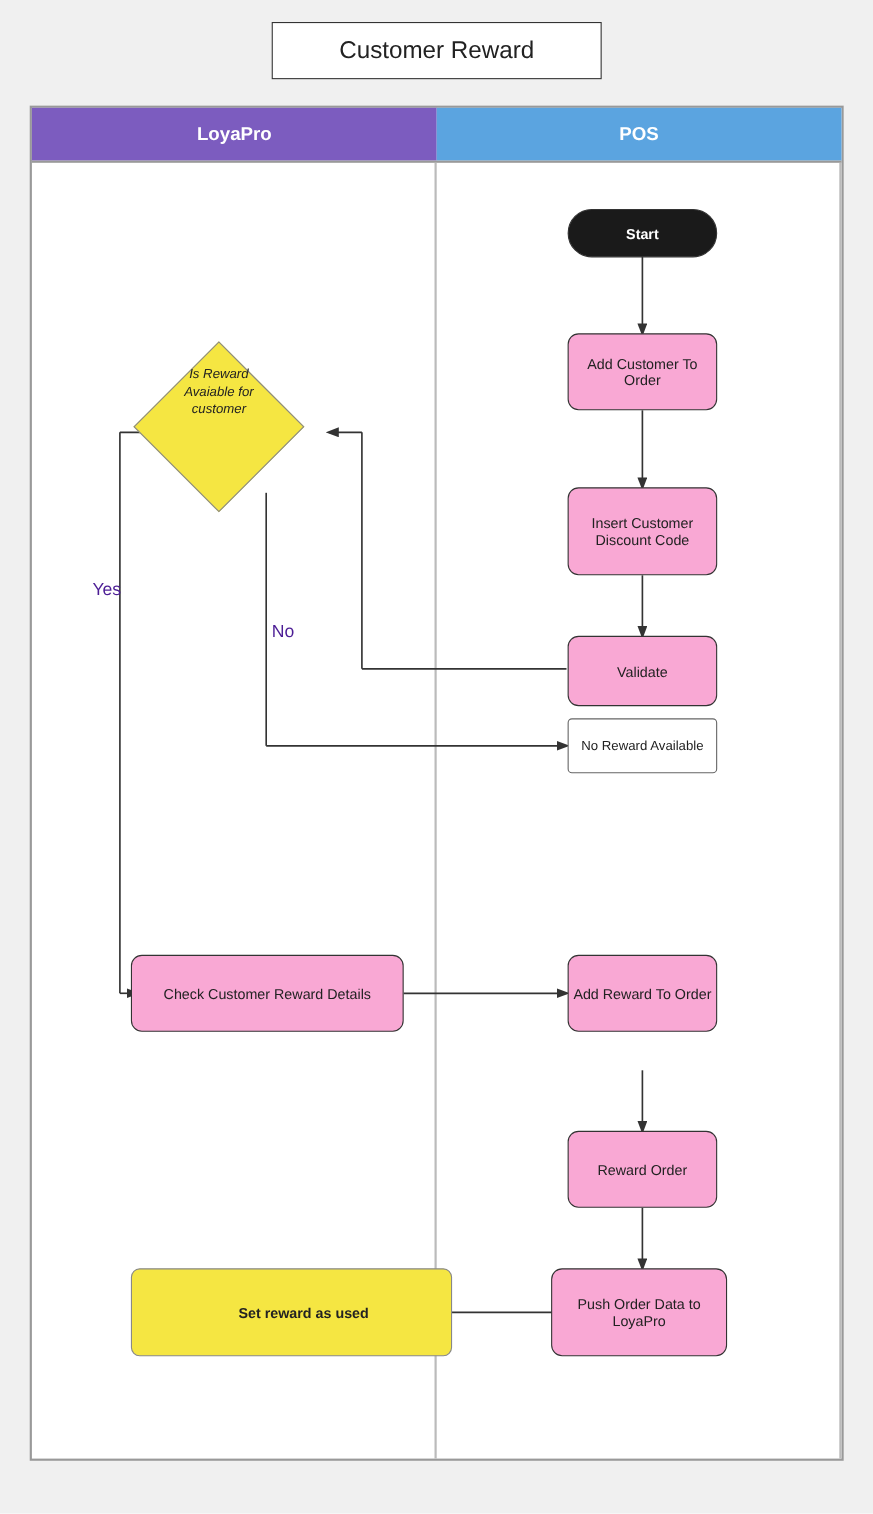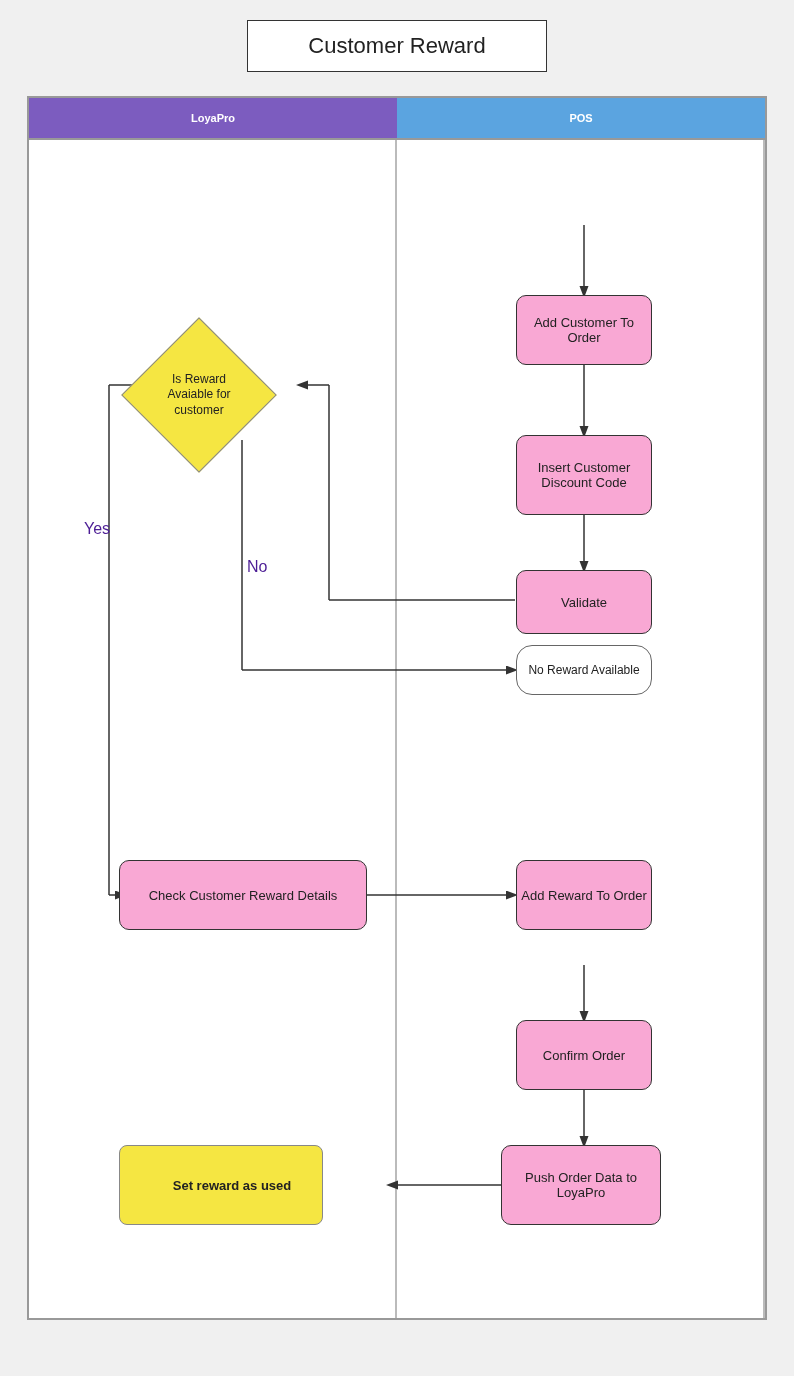"LoyaPro" .lane-header { font-size: 11px -> 17px }
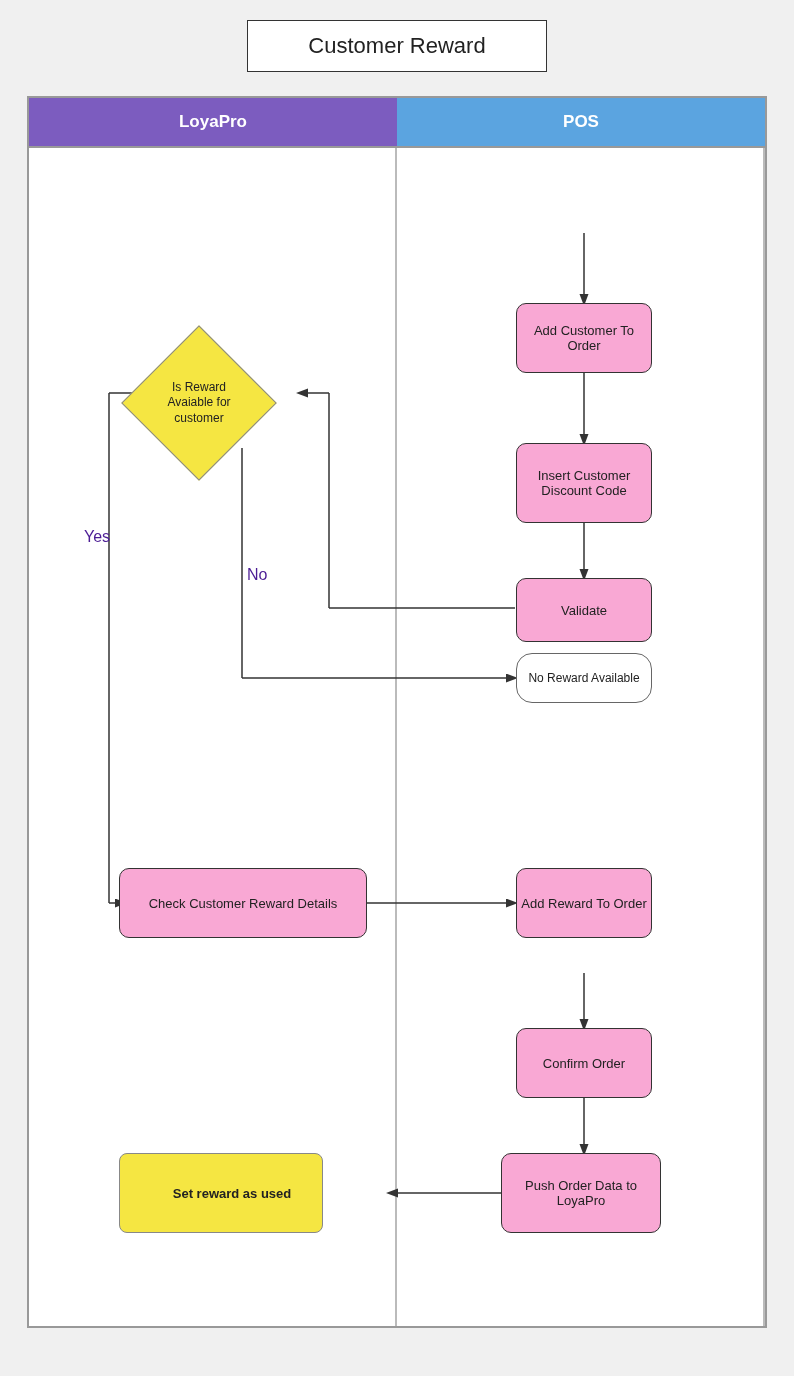"Start" div.shape { html: none -> <div> <span>Start</span> </div> }
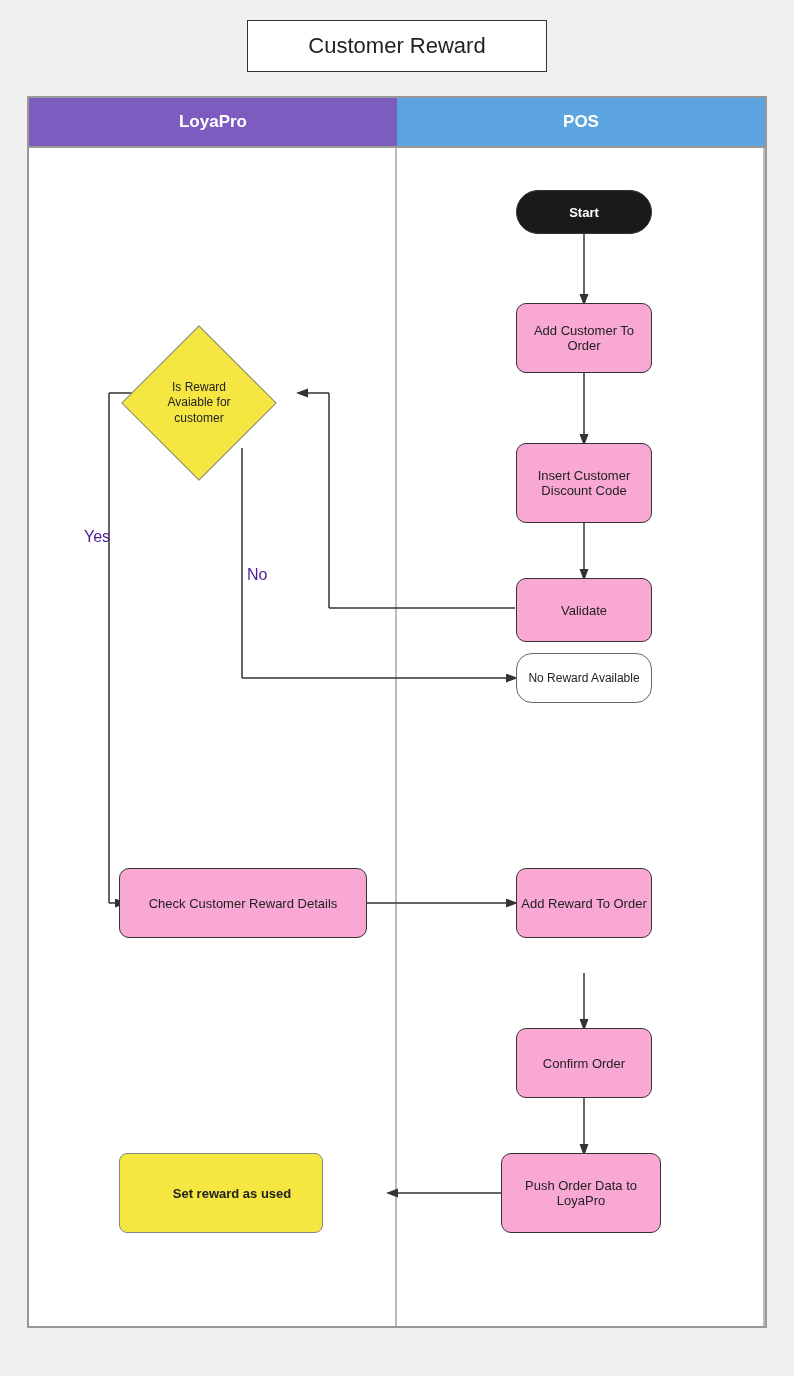"Is Reward Avaiable for customer" .diamond-wrapper { align-items: center -> none; font-style: none -> italic }
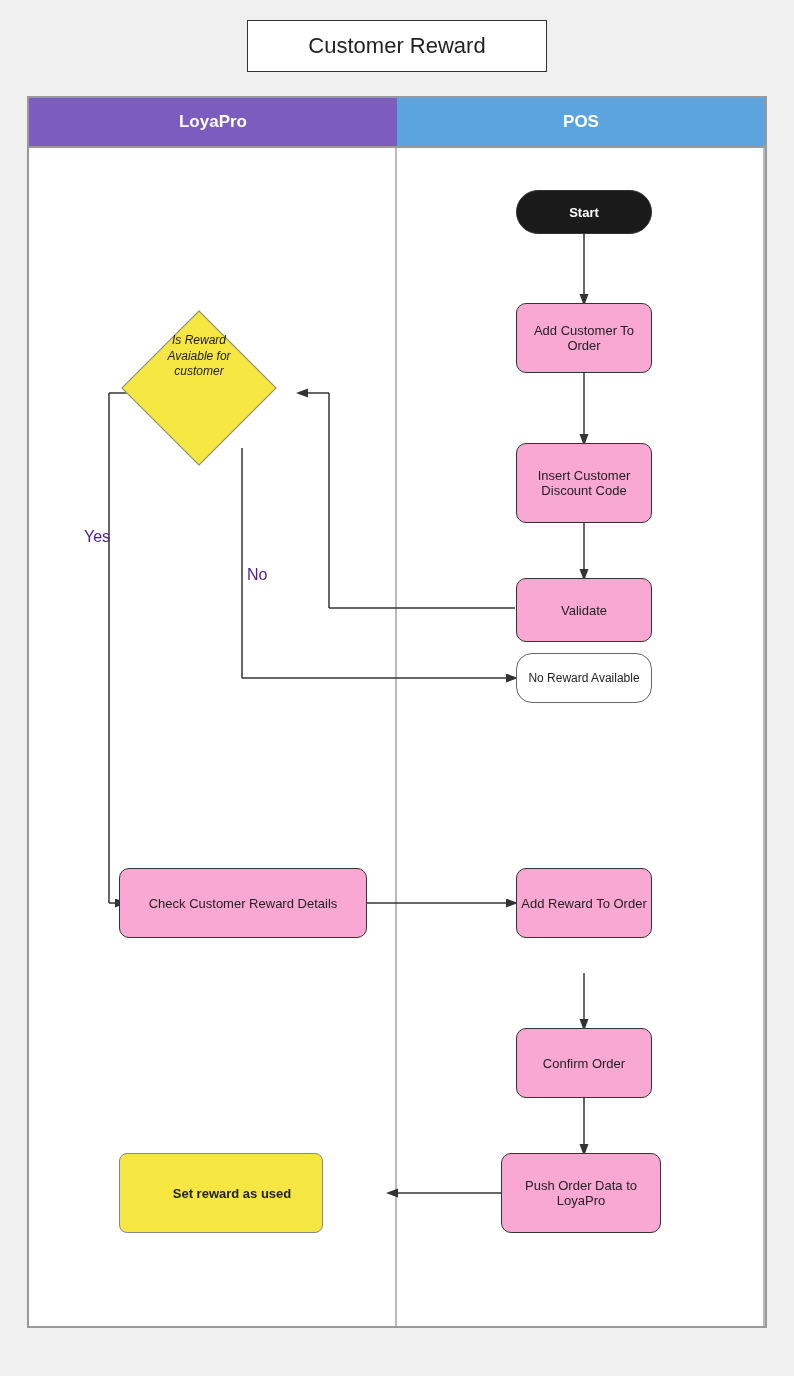"No Reward Available" .small-rect { border-radius: 16px -> 4px }
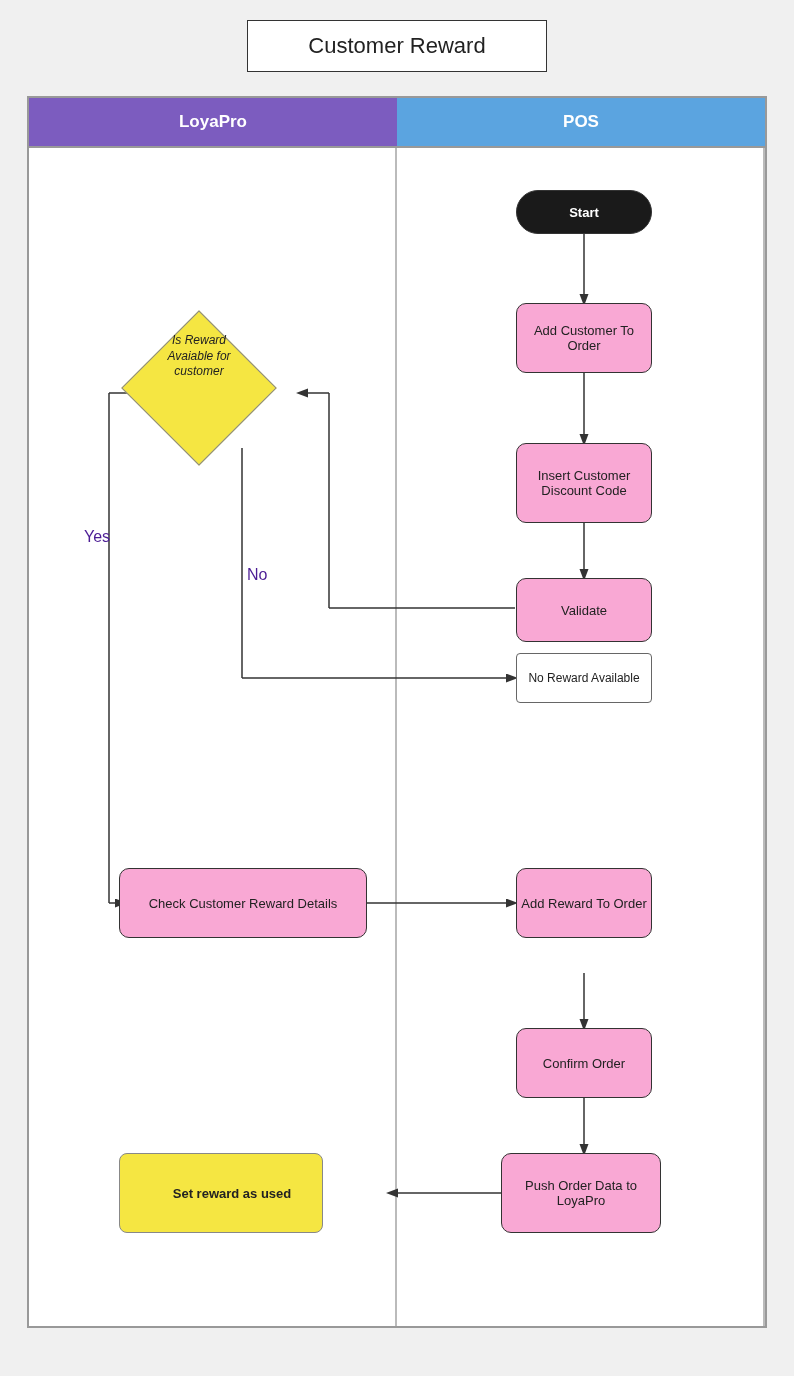"Confirm Order" span { text: Confirm -> Reward }
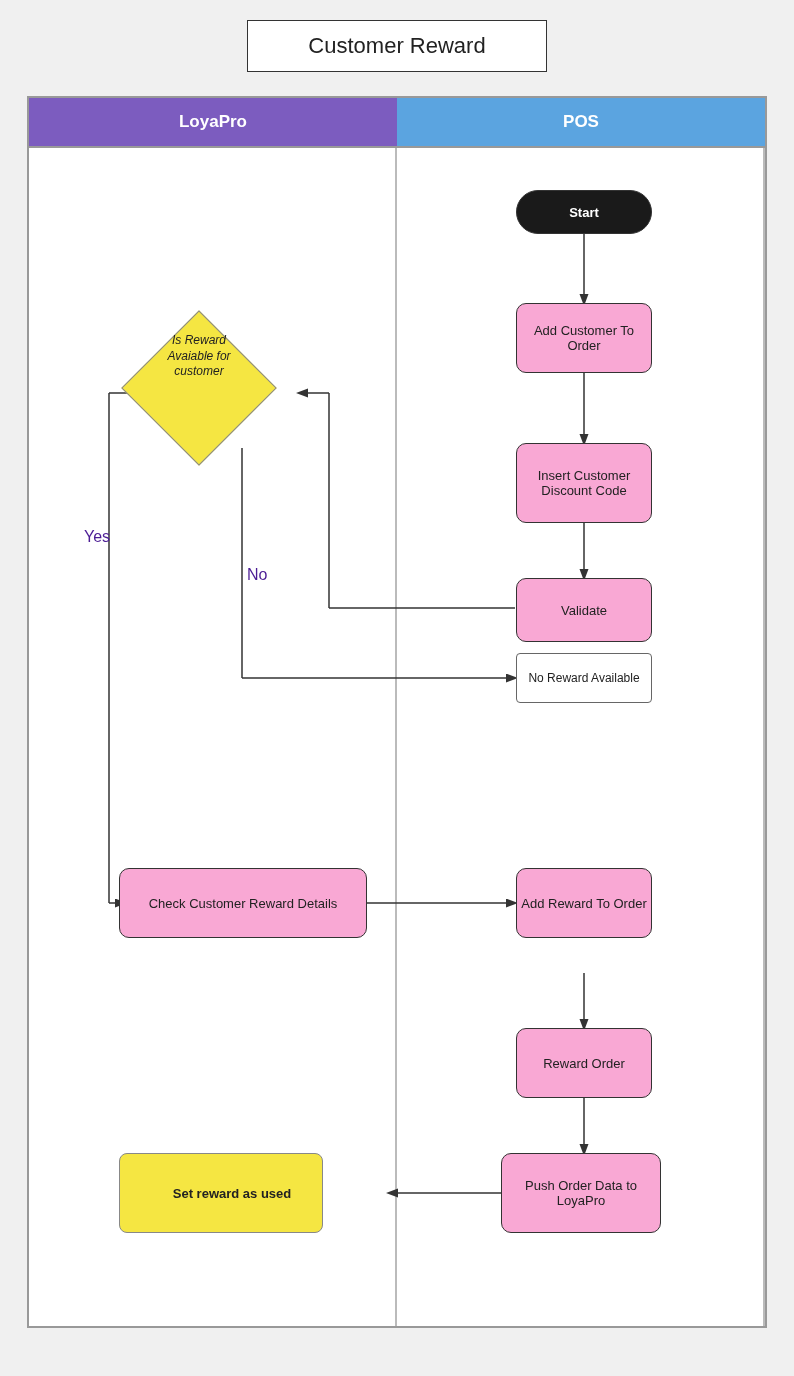"Set reward as used" div.shape { width: 204px -> 292px }
